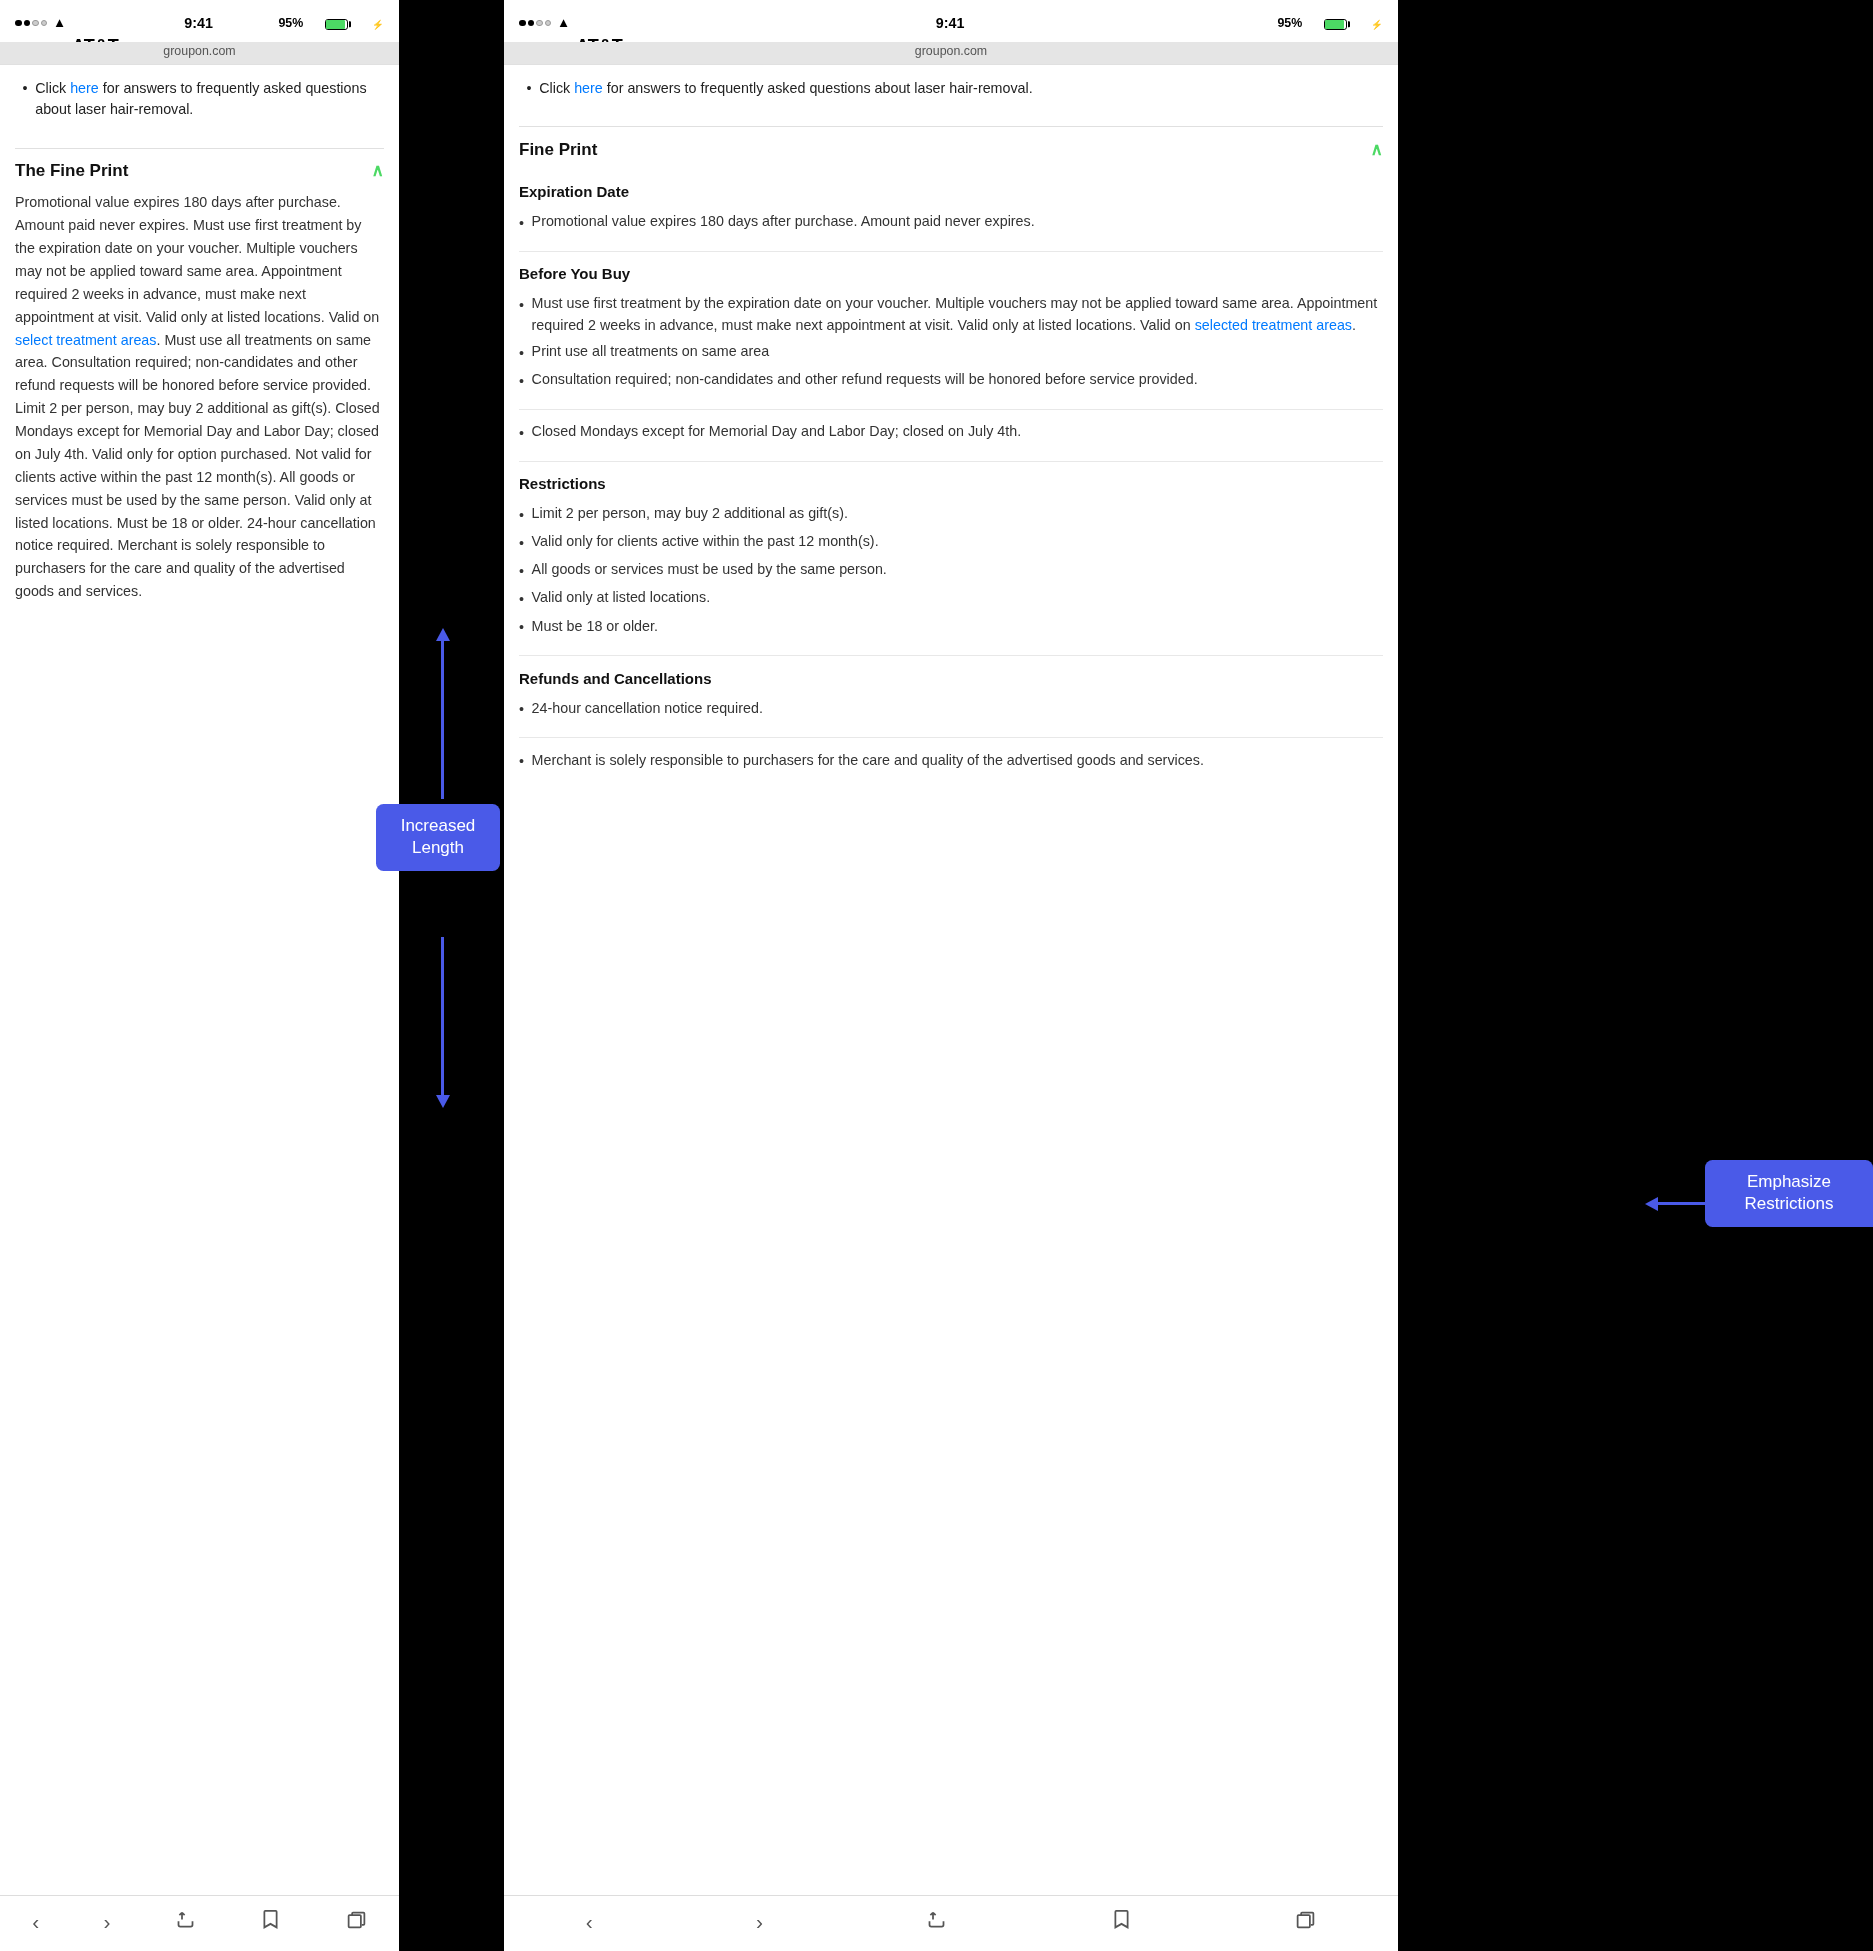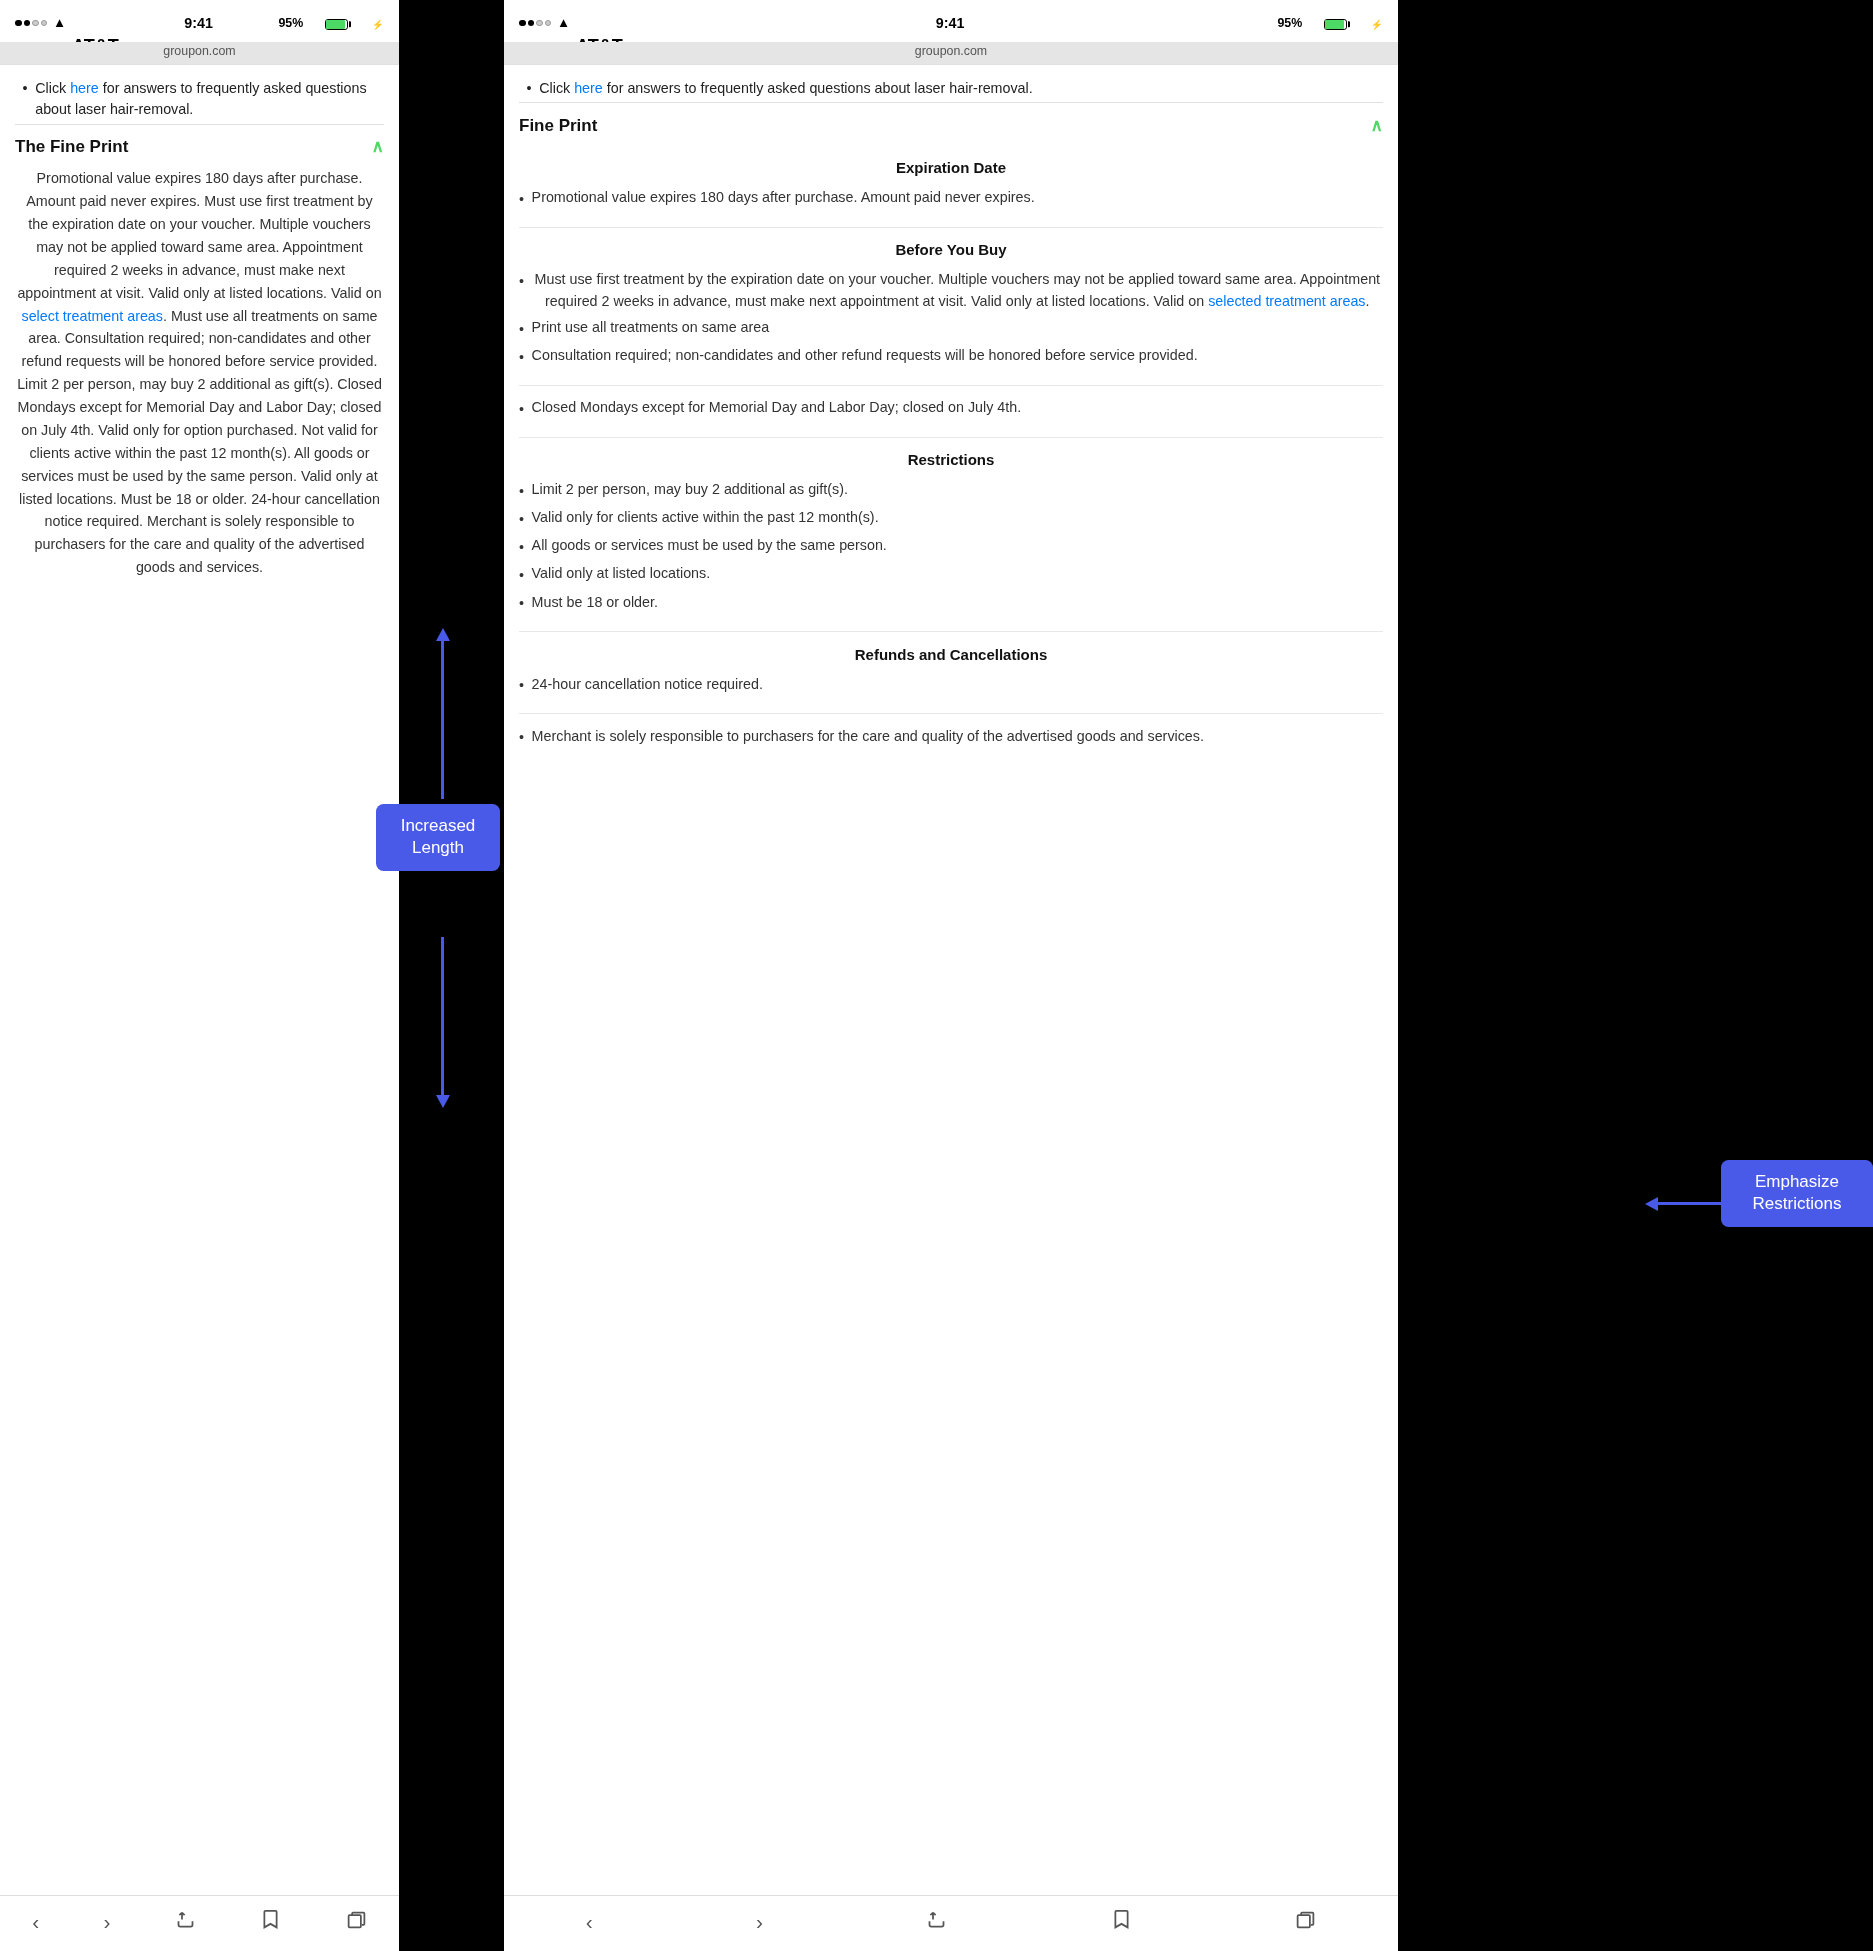"Fine Print" .fine-print-section { margin-top: 3px -> 27px; text-align: center -> none }
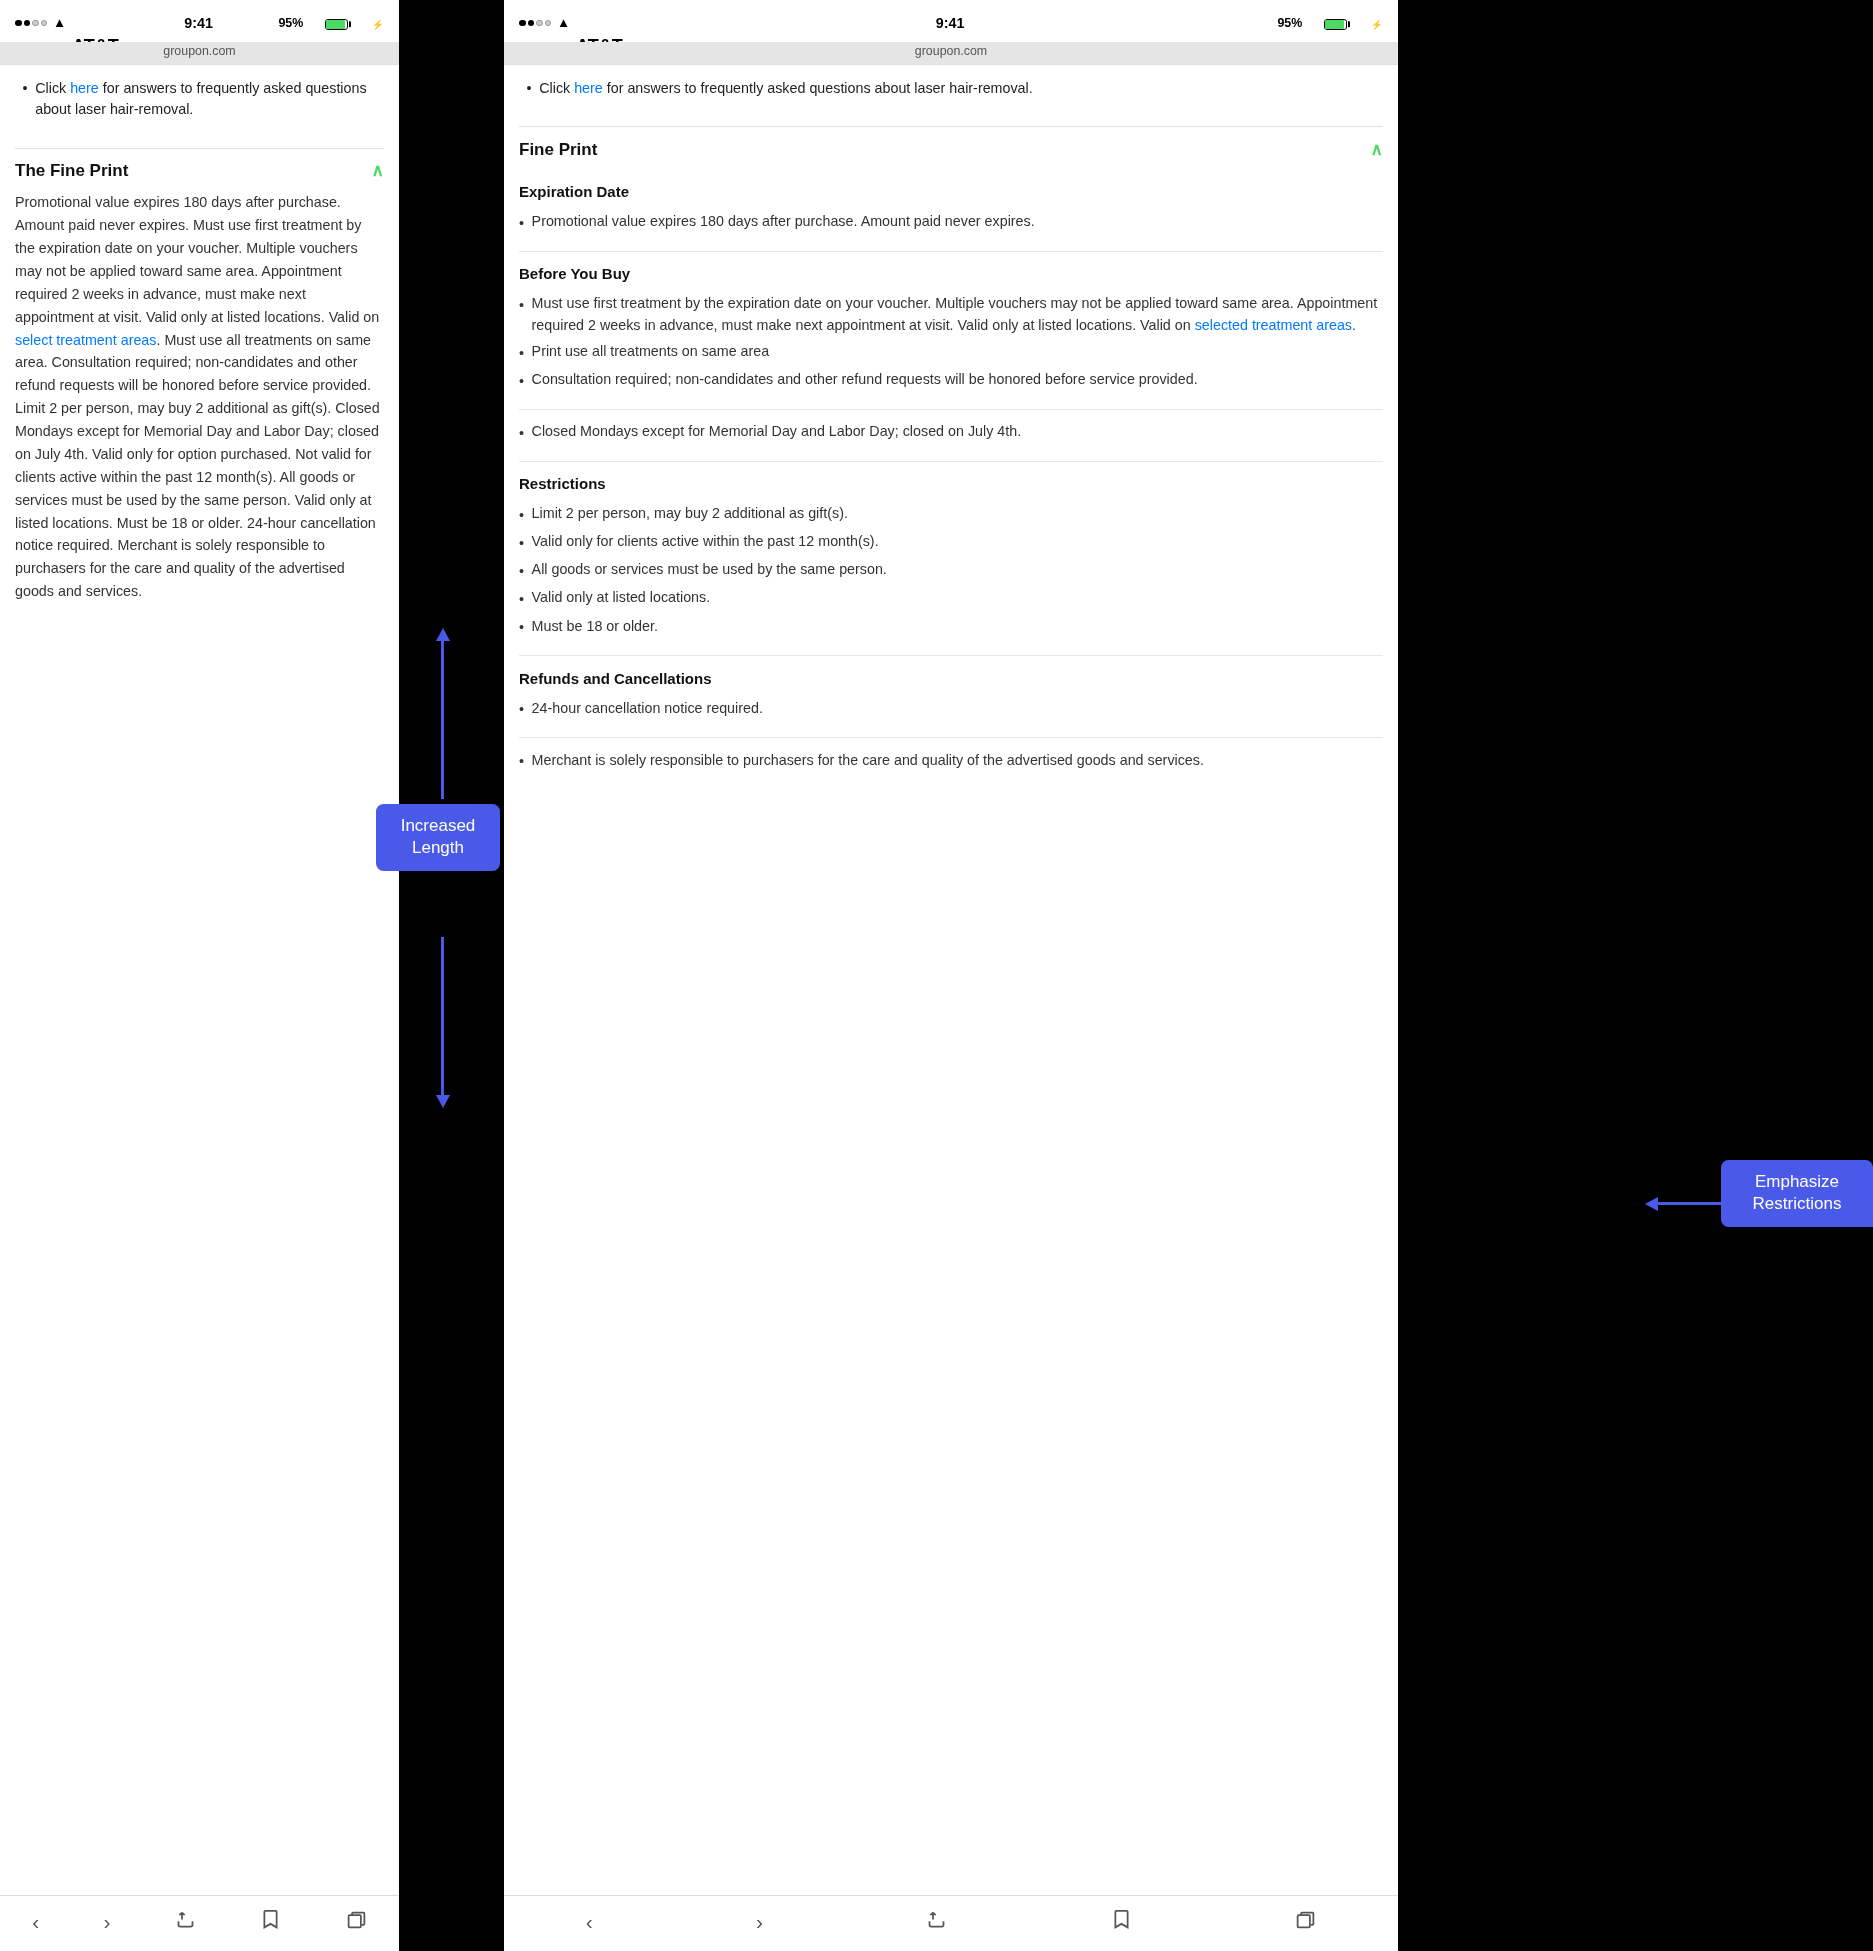"Emphasize Restrictions" div.annotation-box { width: 152px -> 168px }
